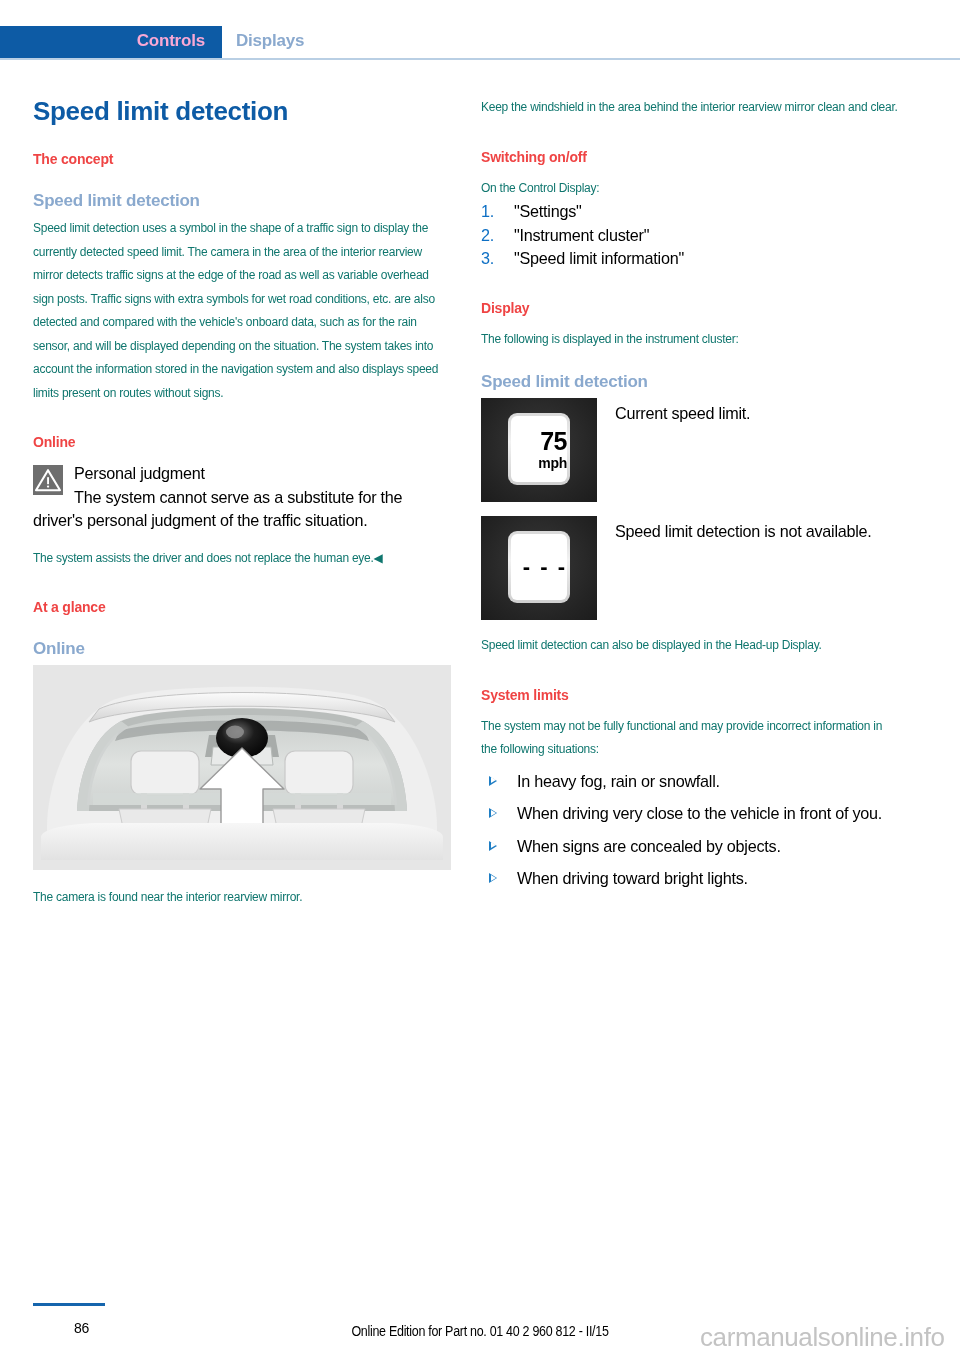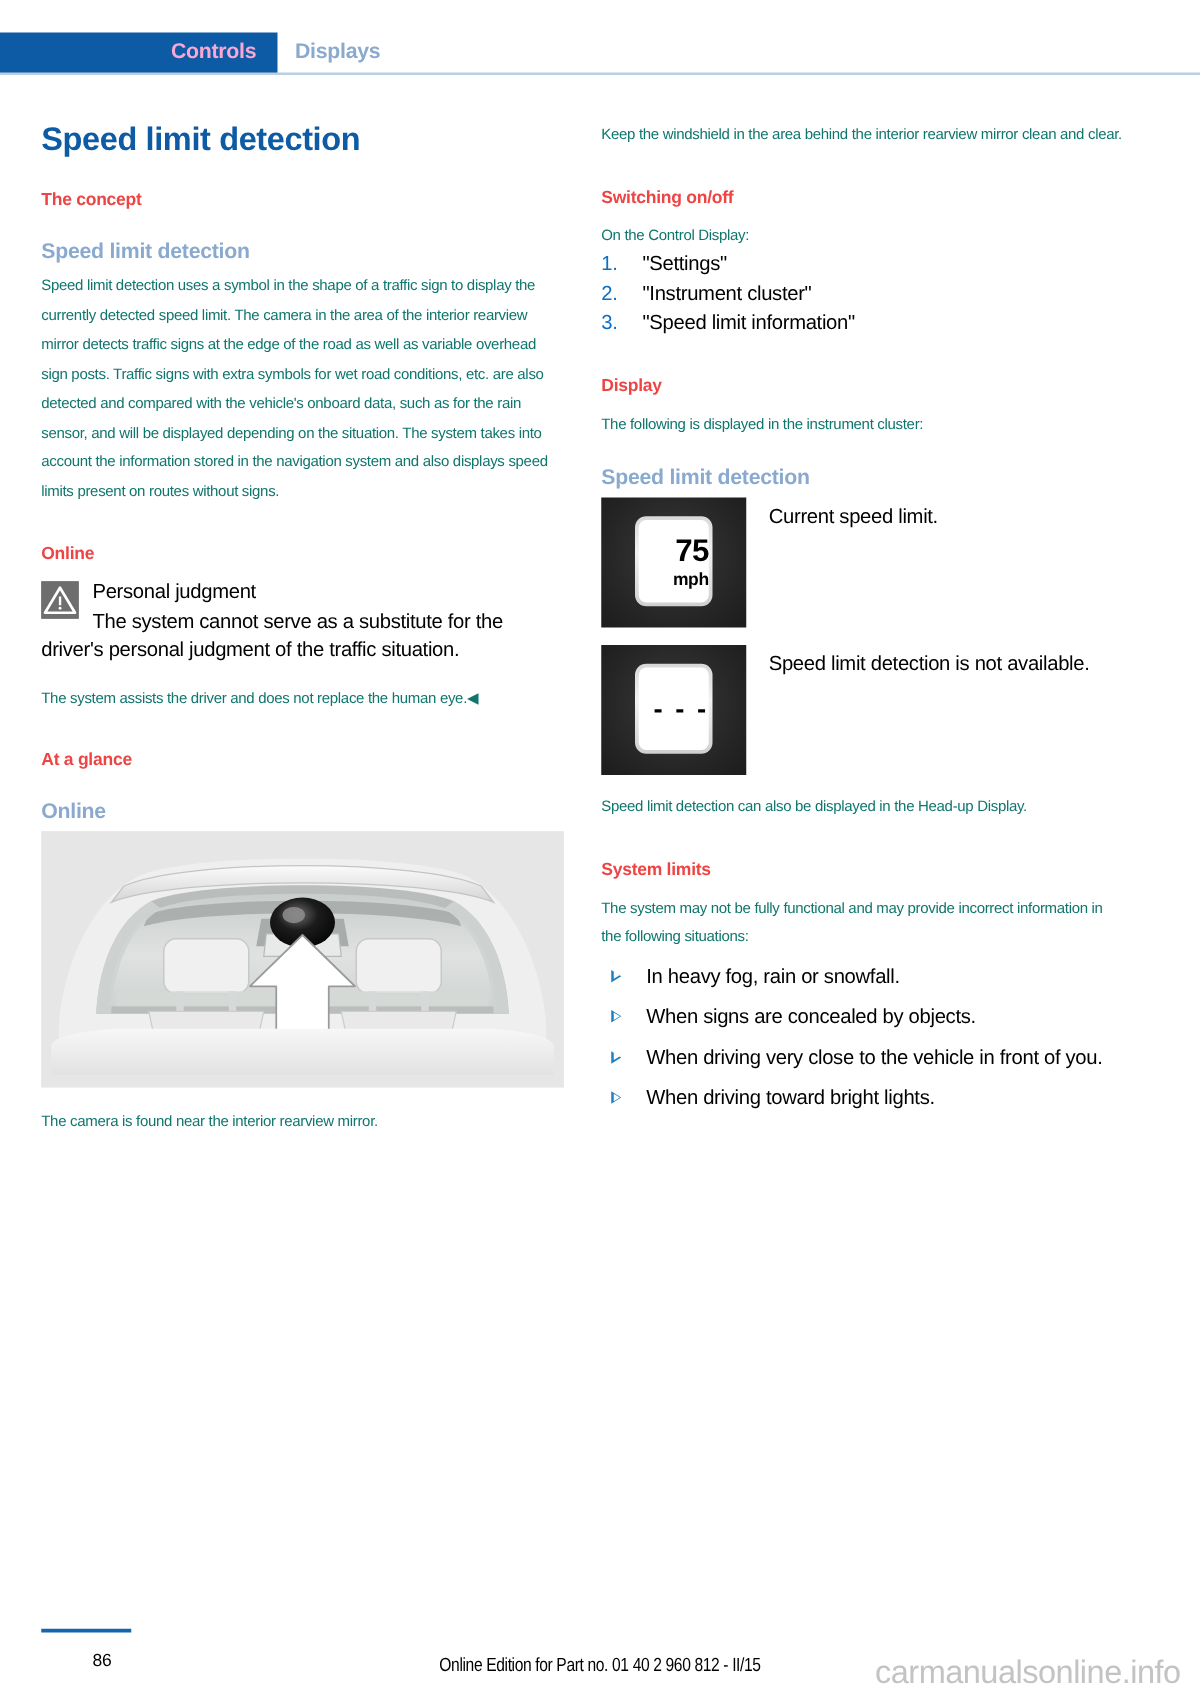"When signs are concealed by" li { order: before "When driving very close to" -> after "When driving very close to" }
